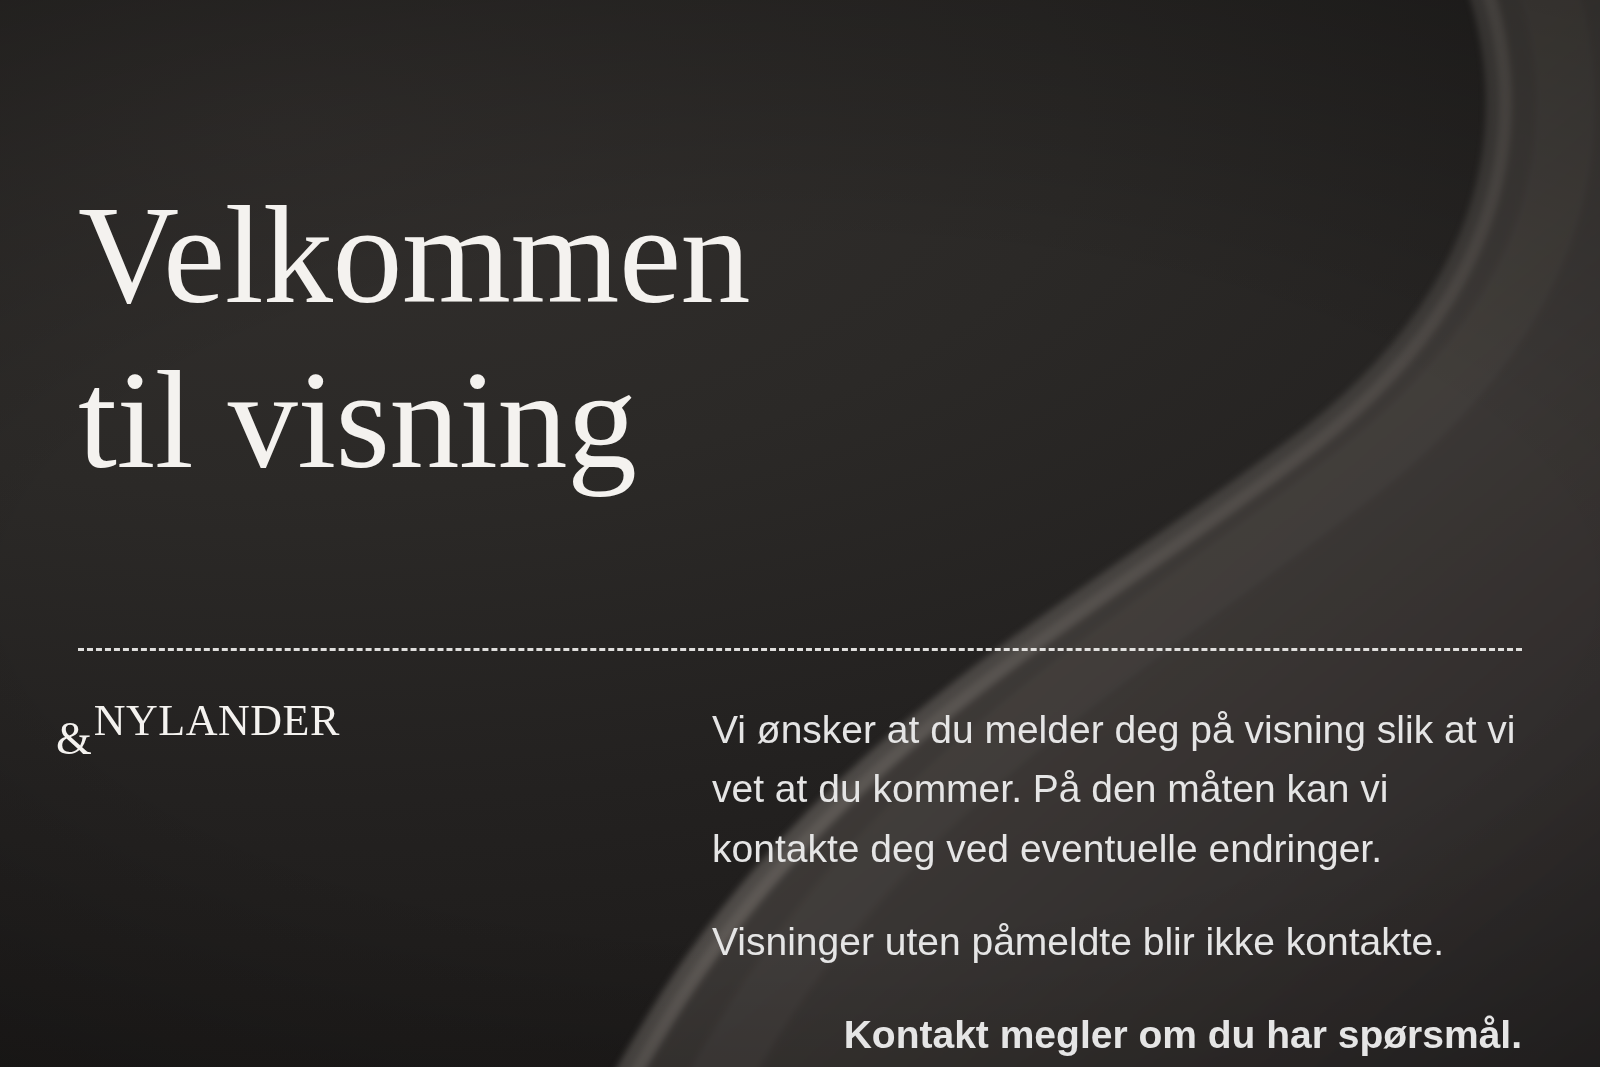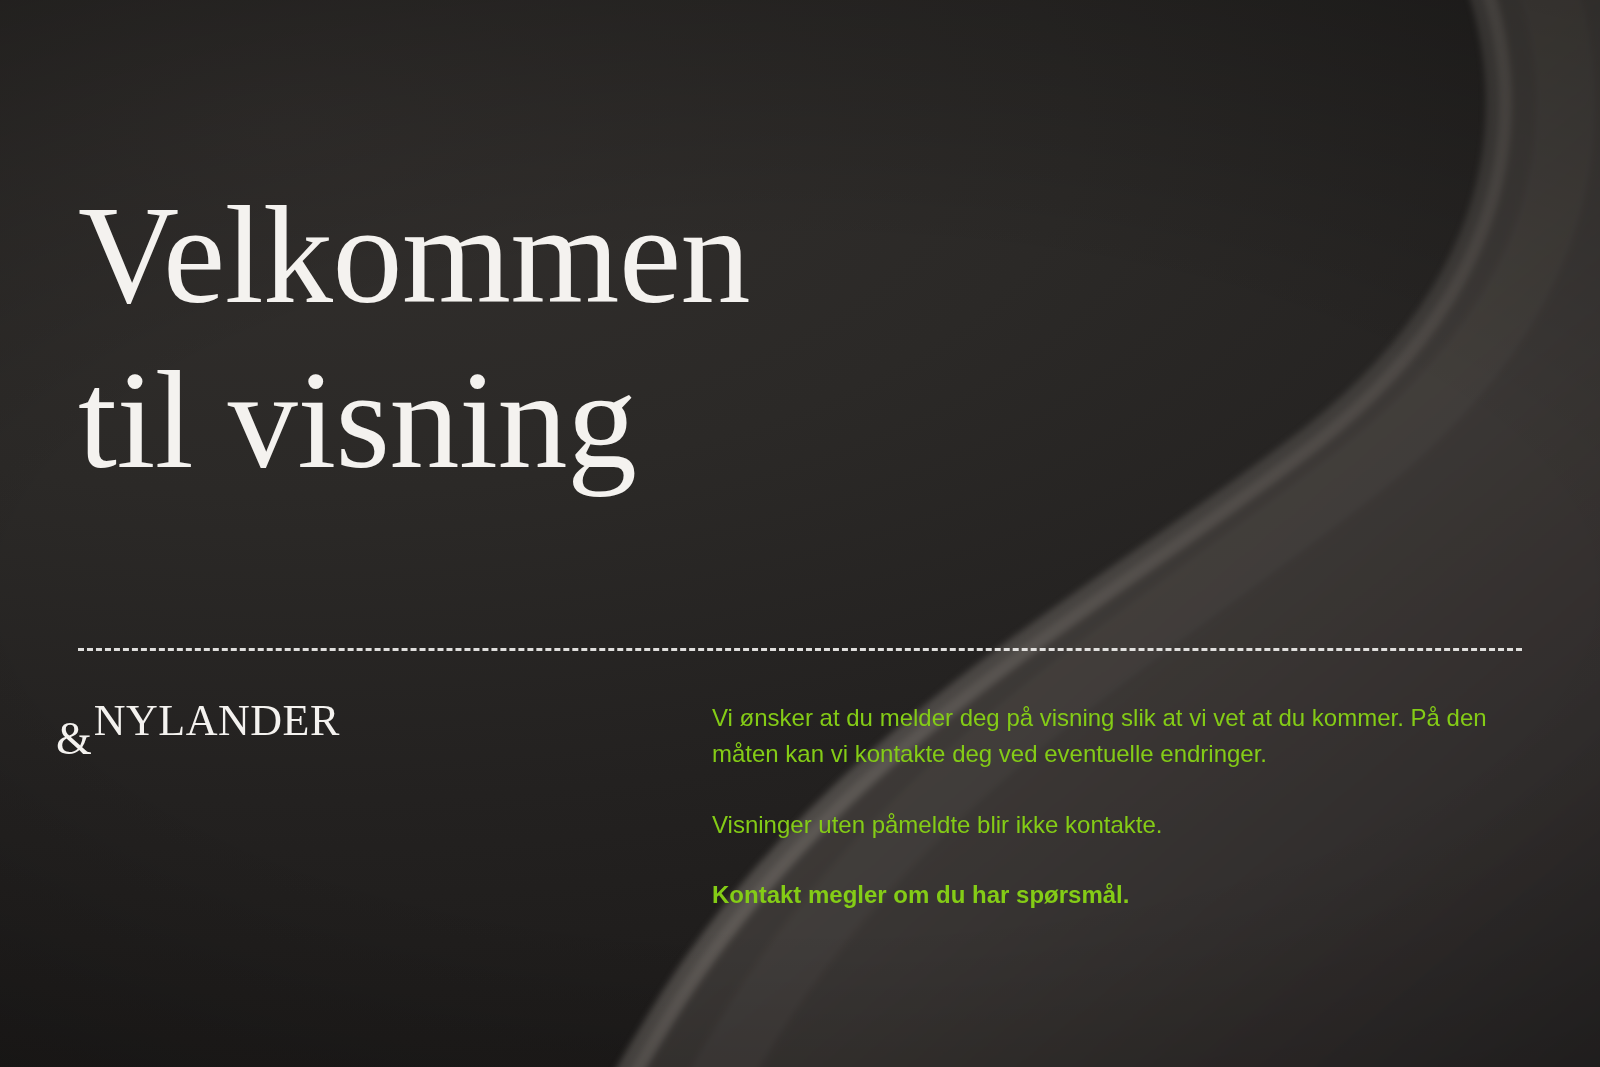"Vi ønsker at du melder" .body-col { color: #84cc16 -> #e5e5e5; font-size: 24px -> 39px }
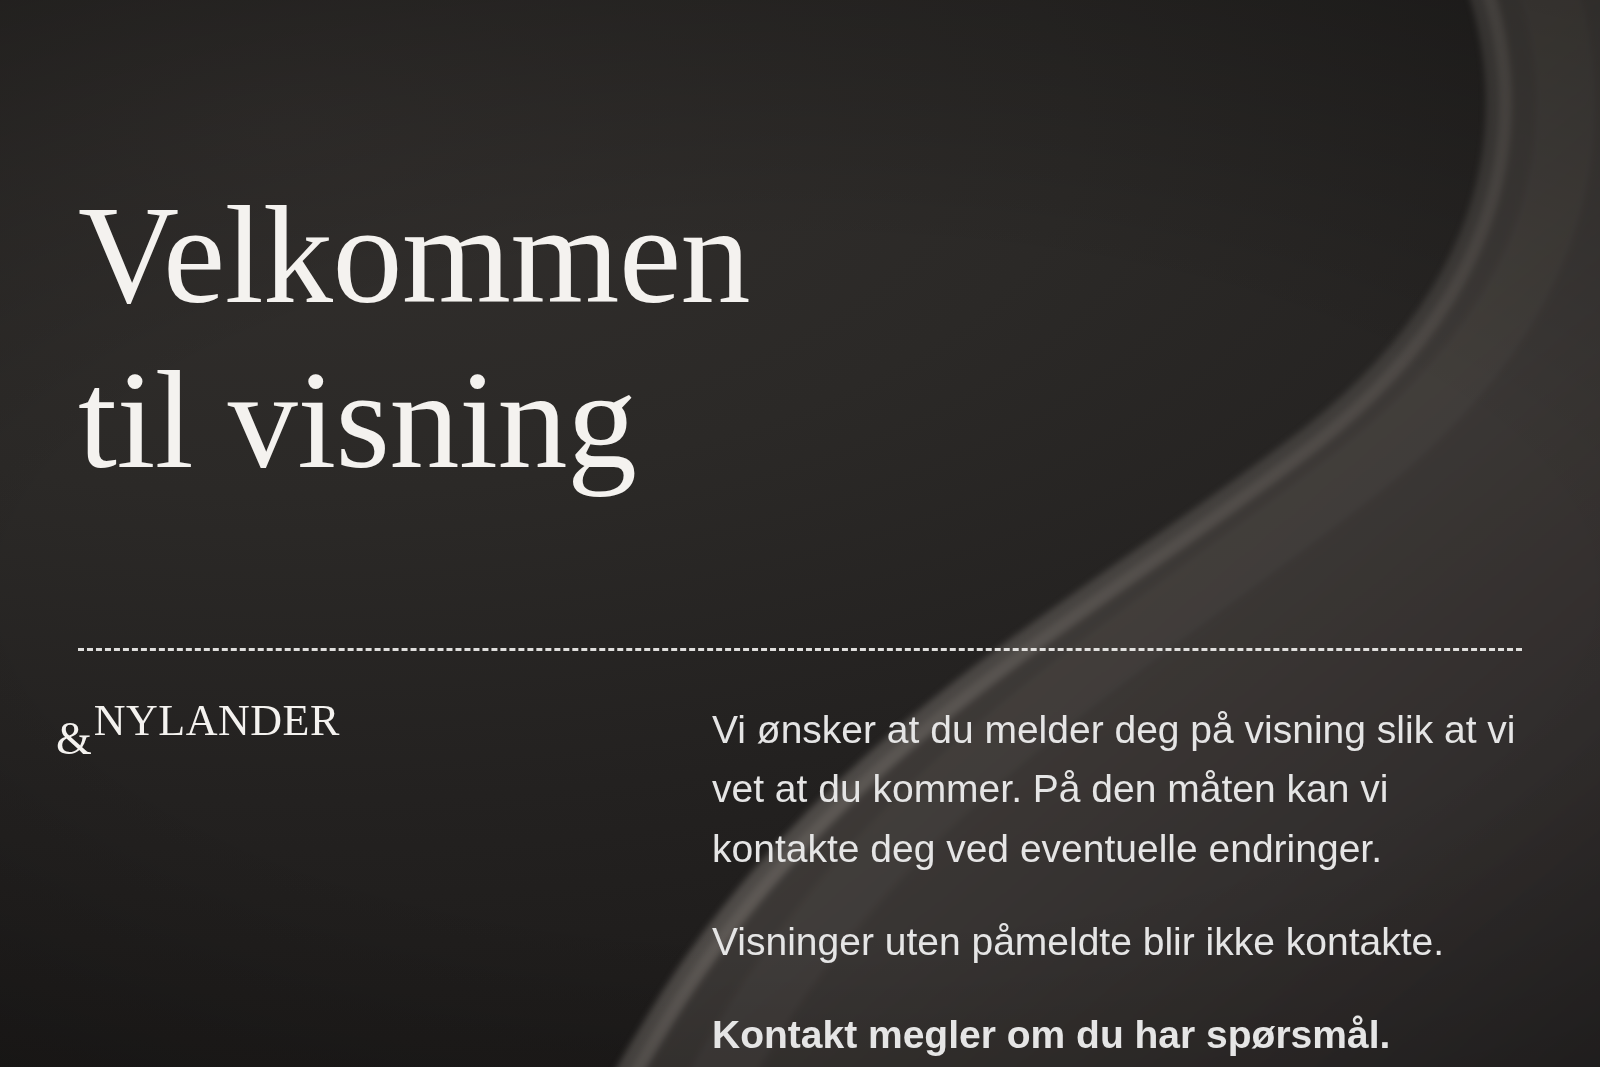"Kontakt megler om du har" .body-col p.last { text-align: none -> right }
